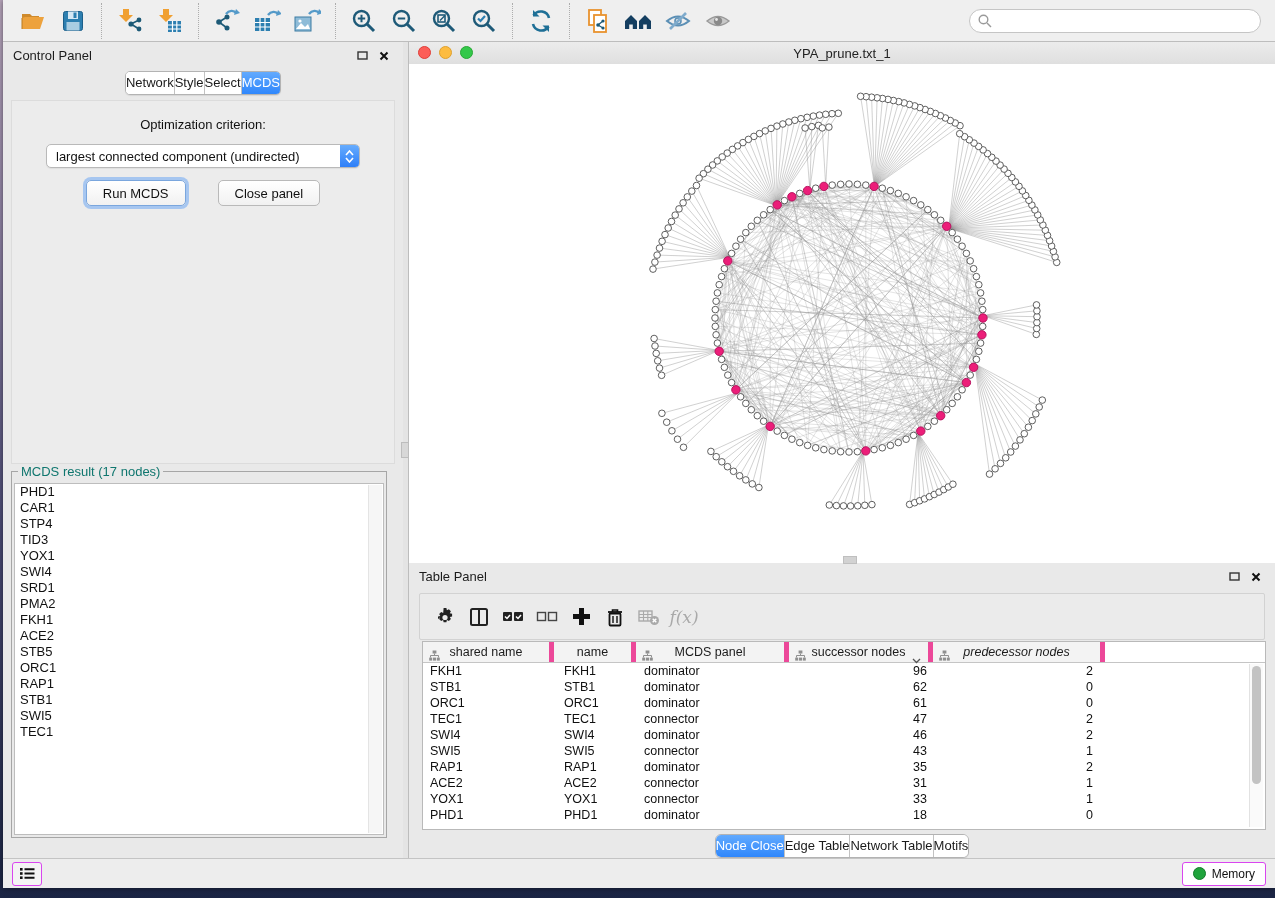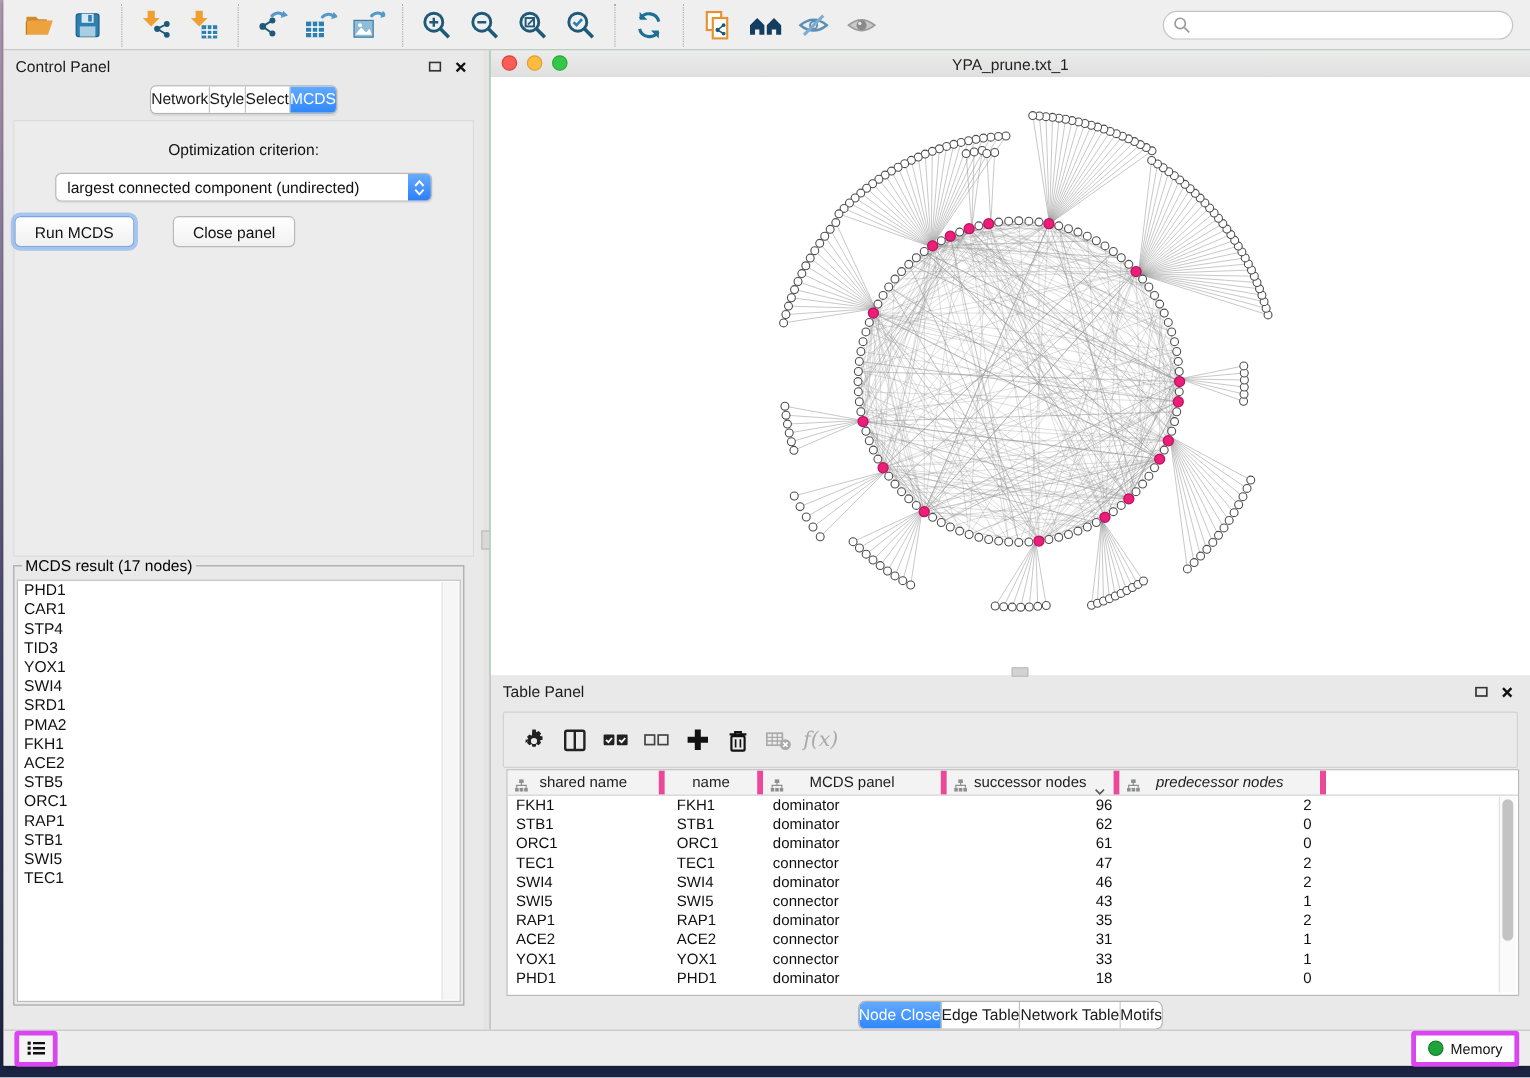"YPA_prune.txt_1" .network-frame { background: #86efac -> #fdba74 }
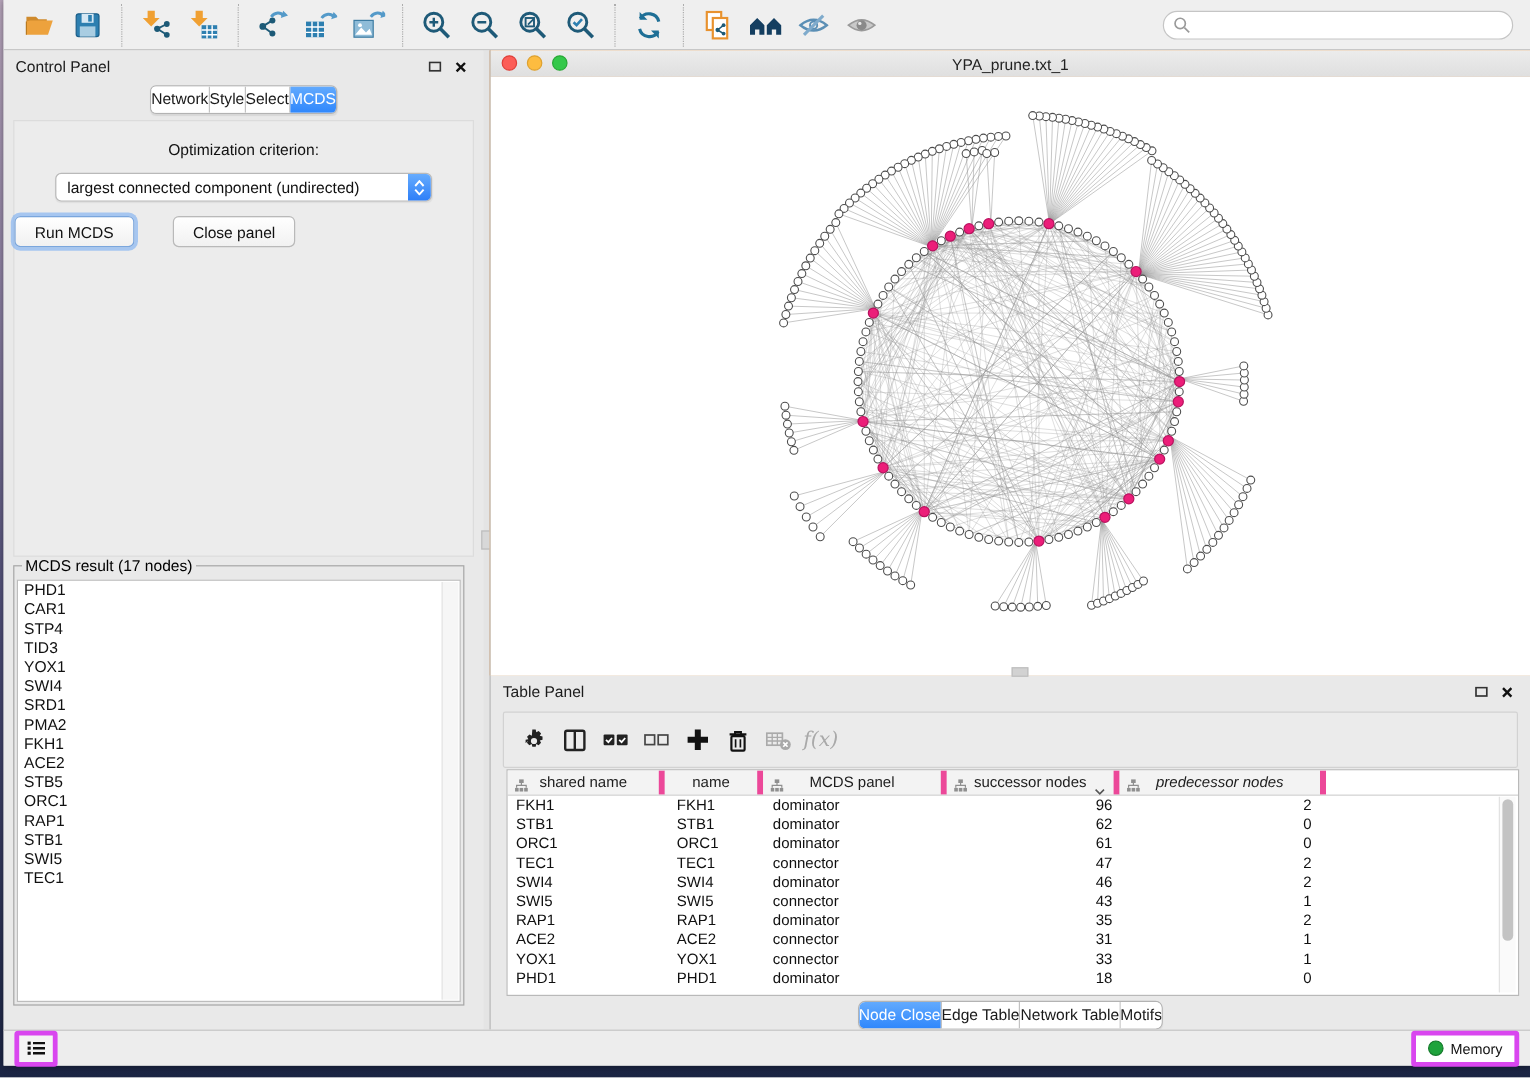"Run MCDS" .btn-row { justify-content: none -> center }
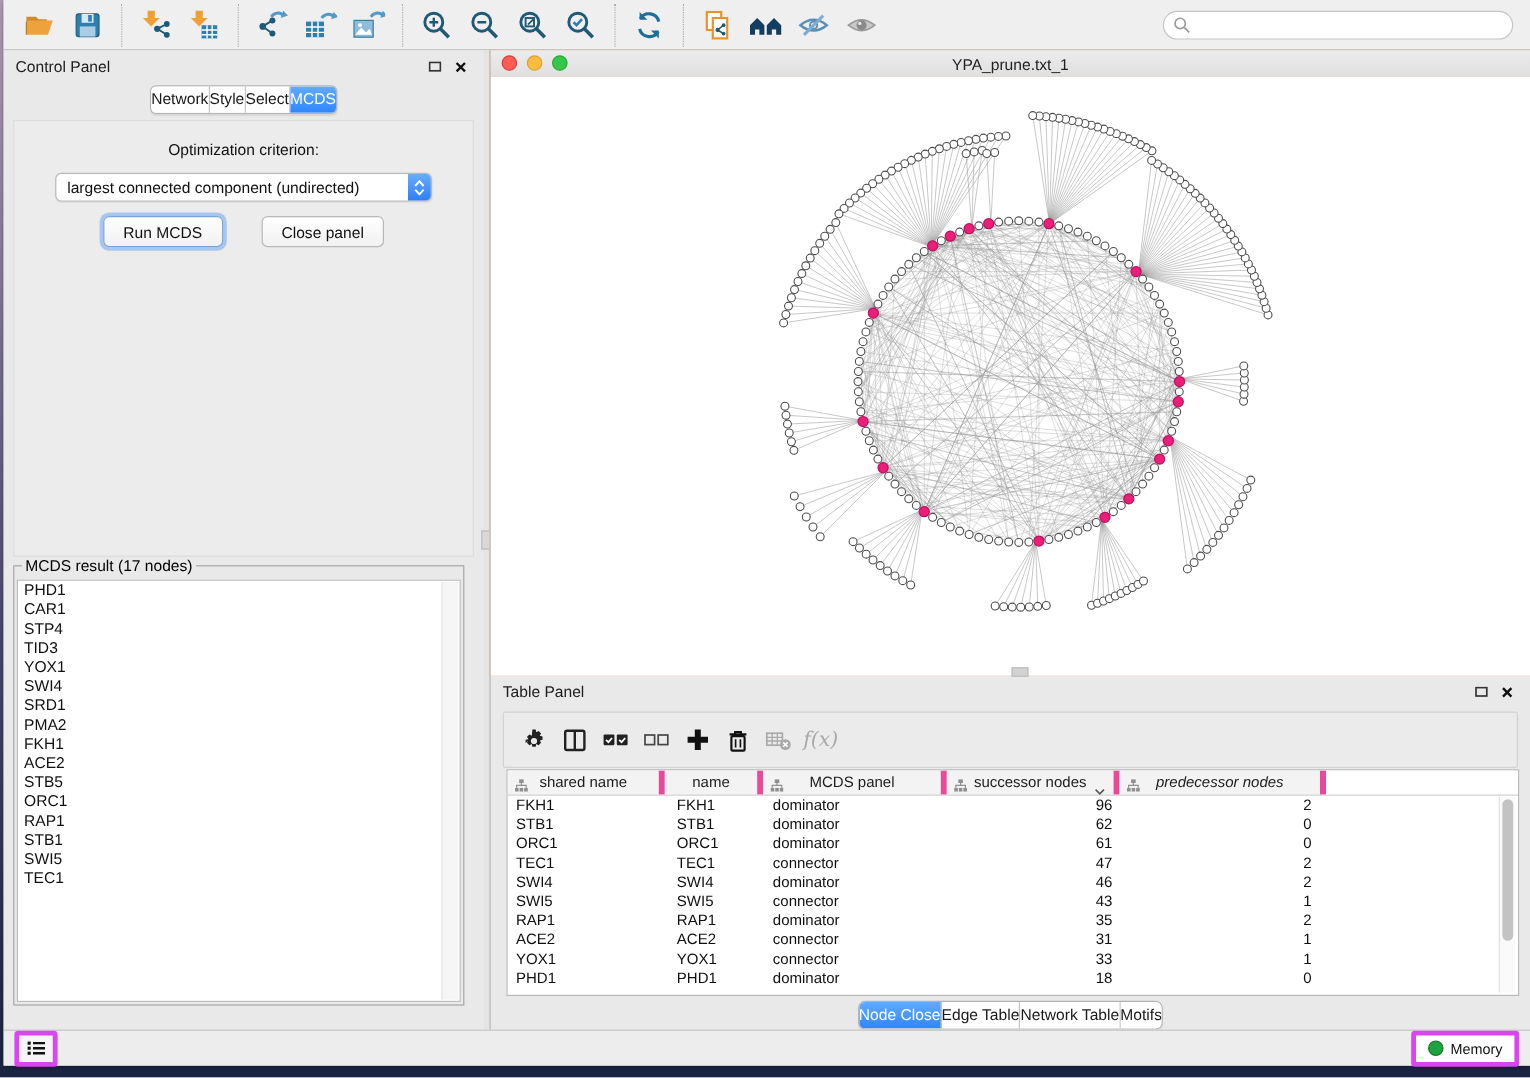"MCDS result (17 nodes)" .mcds-box legend { color: #000000 -> #0f766e }
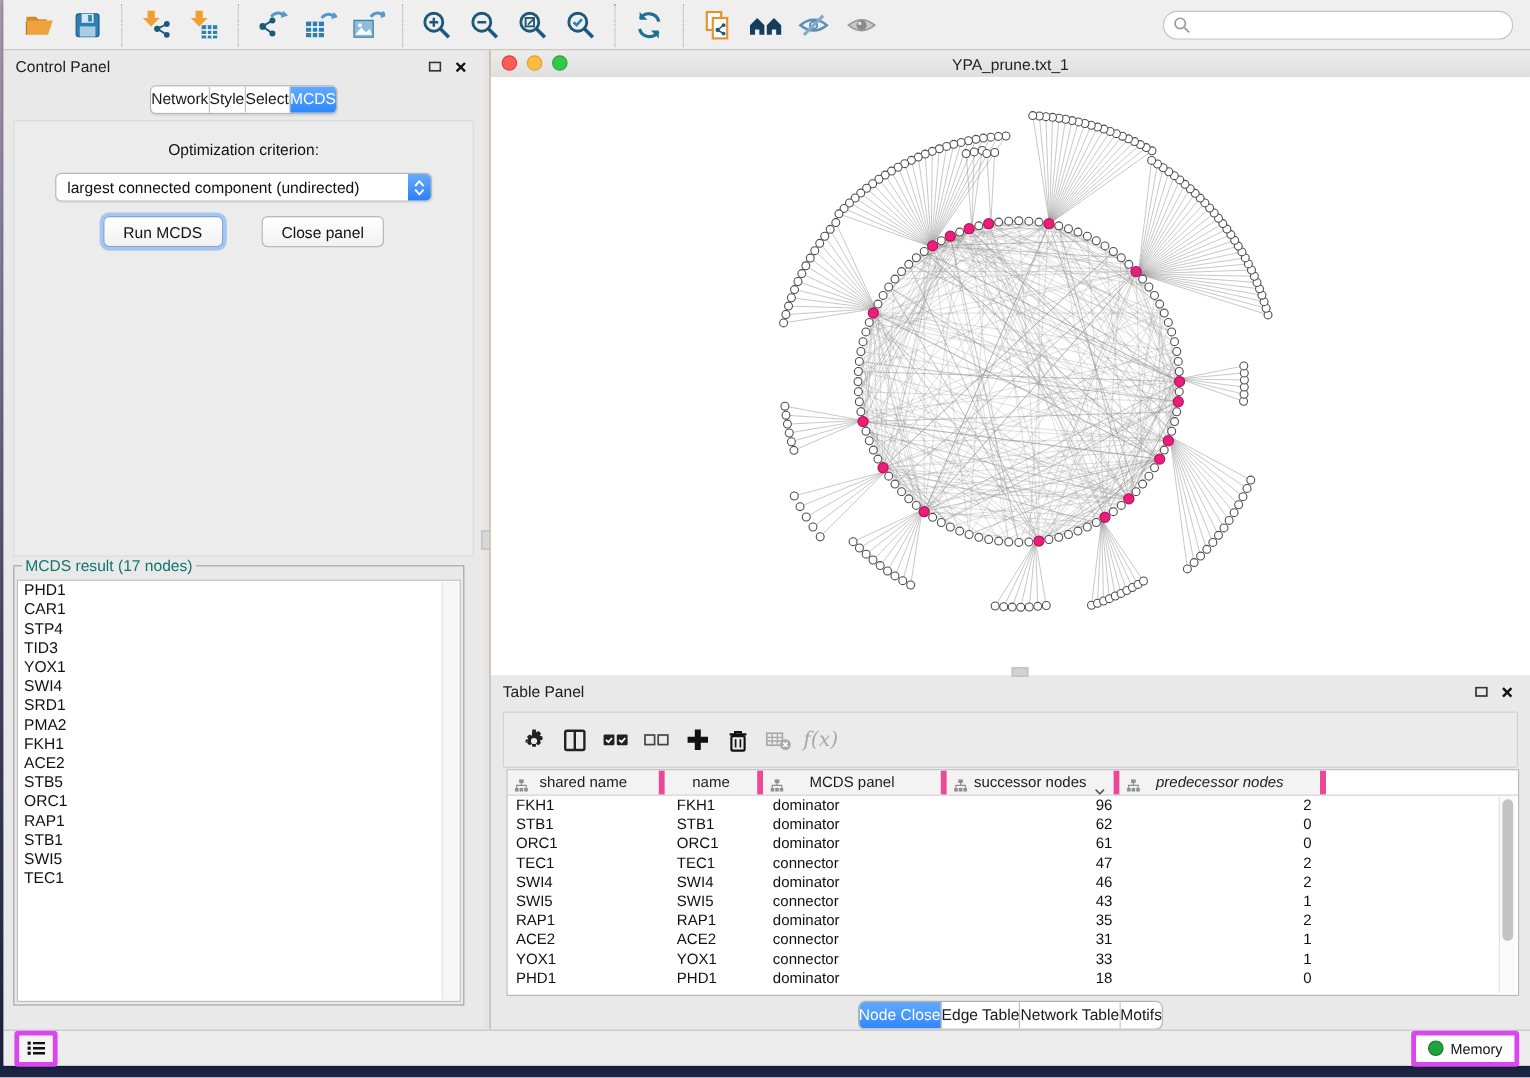"Memory" .sb-btn { border: 4px solid #d946ef -> 1px solid #d946ef }
